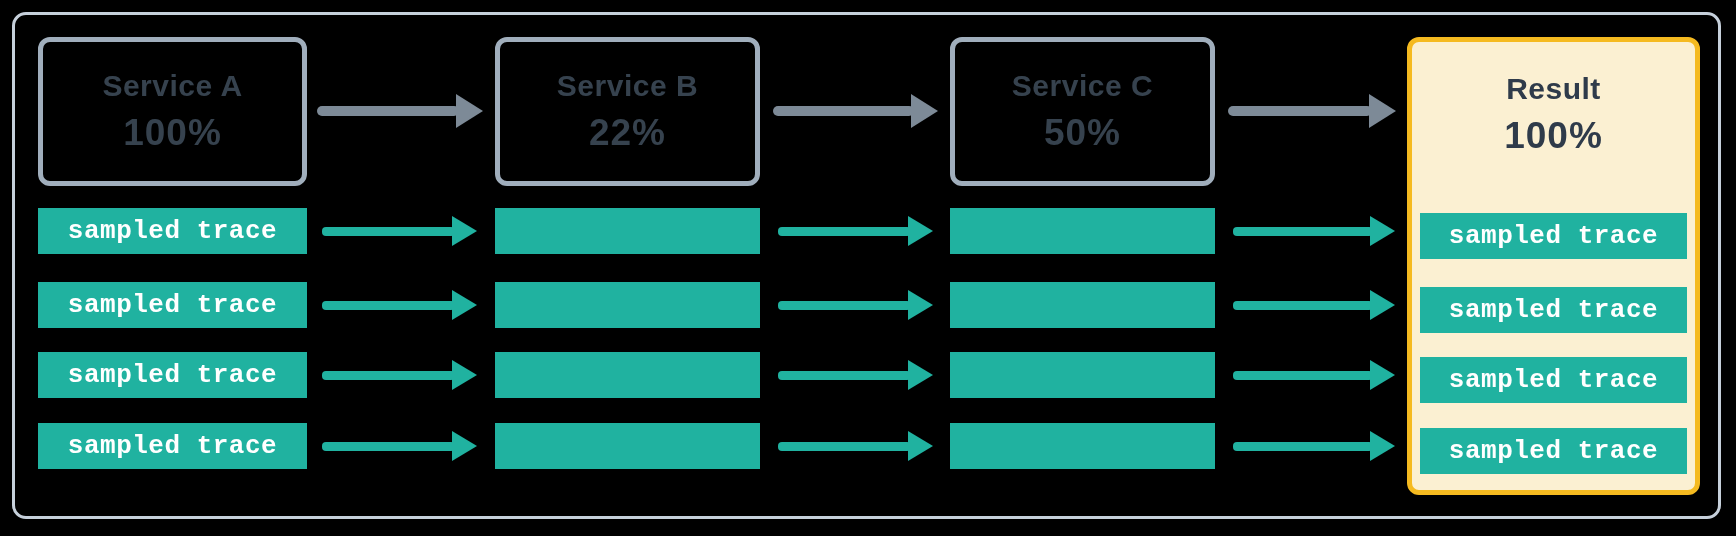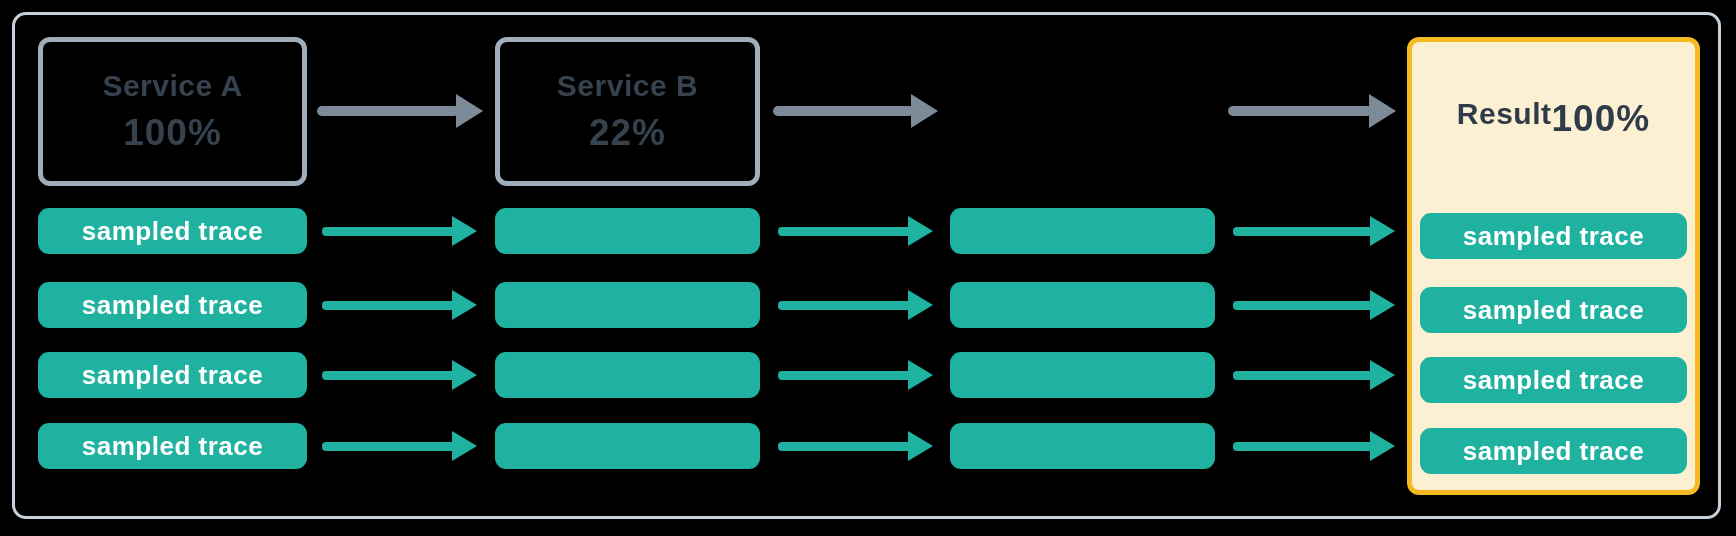"Service C" div.service-box { html: none -> <div> <div>Service C</div> <div>50%</div> </div> }
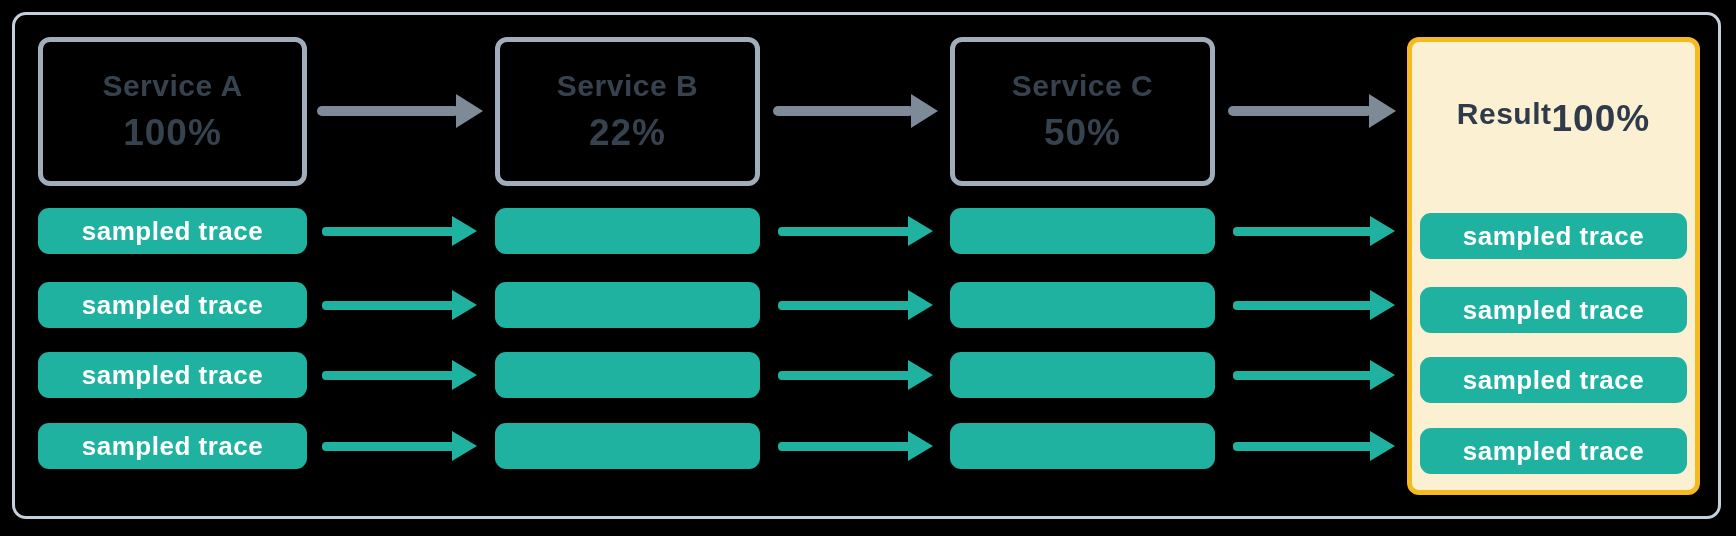"Result" .result-title { flex-direction: row -> column }
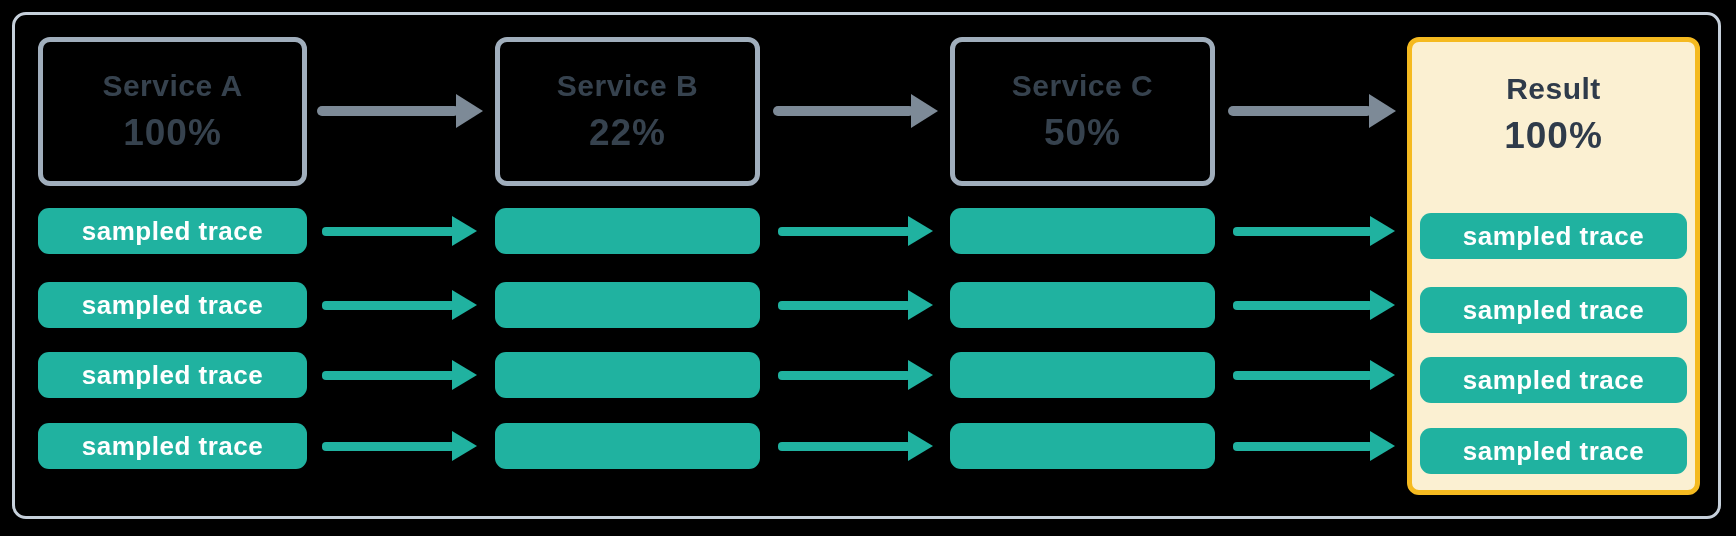"sampled trace" .trace-bar { border-radius: 11px -> 0; font-family: none -> Liberation Mono, monospace }
